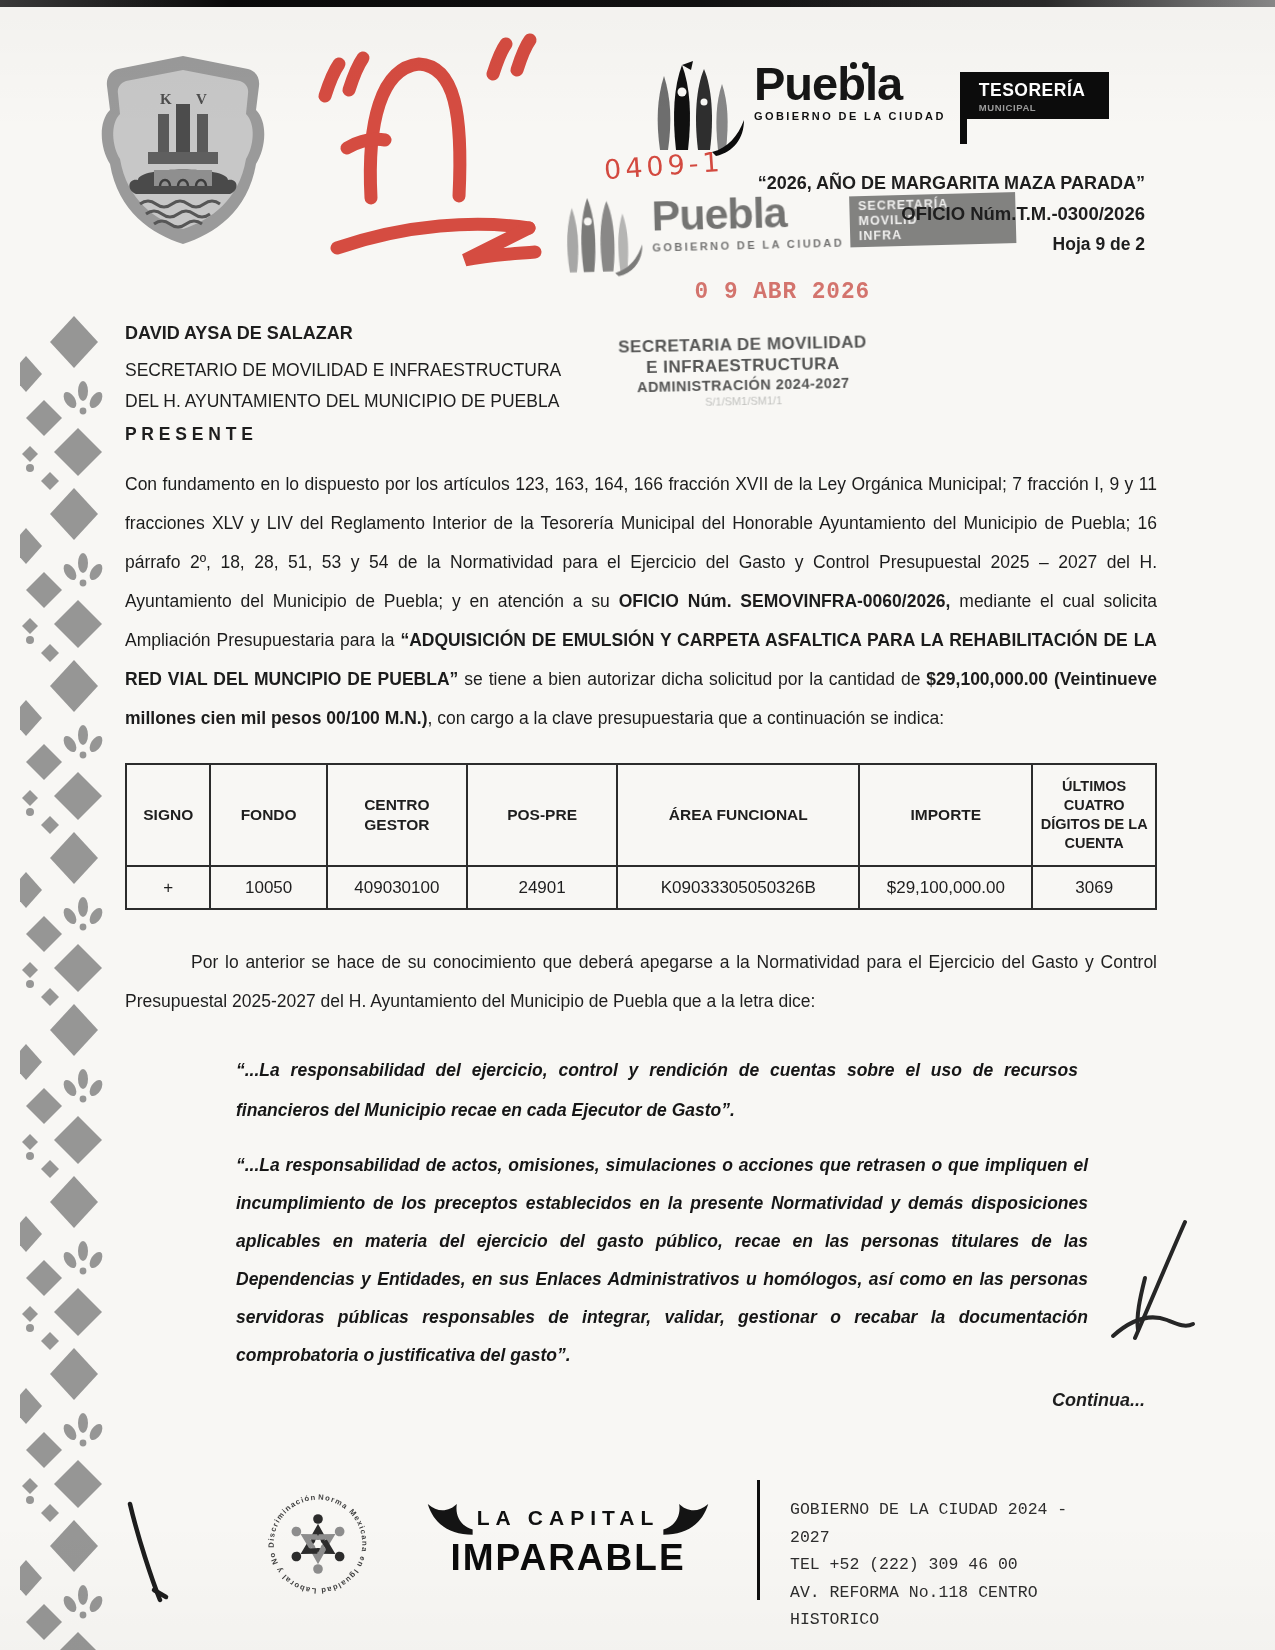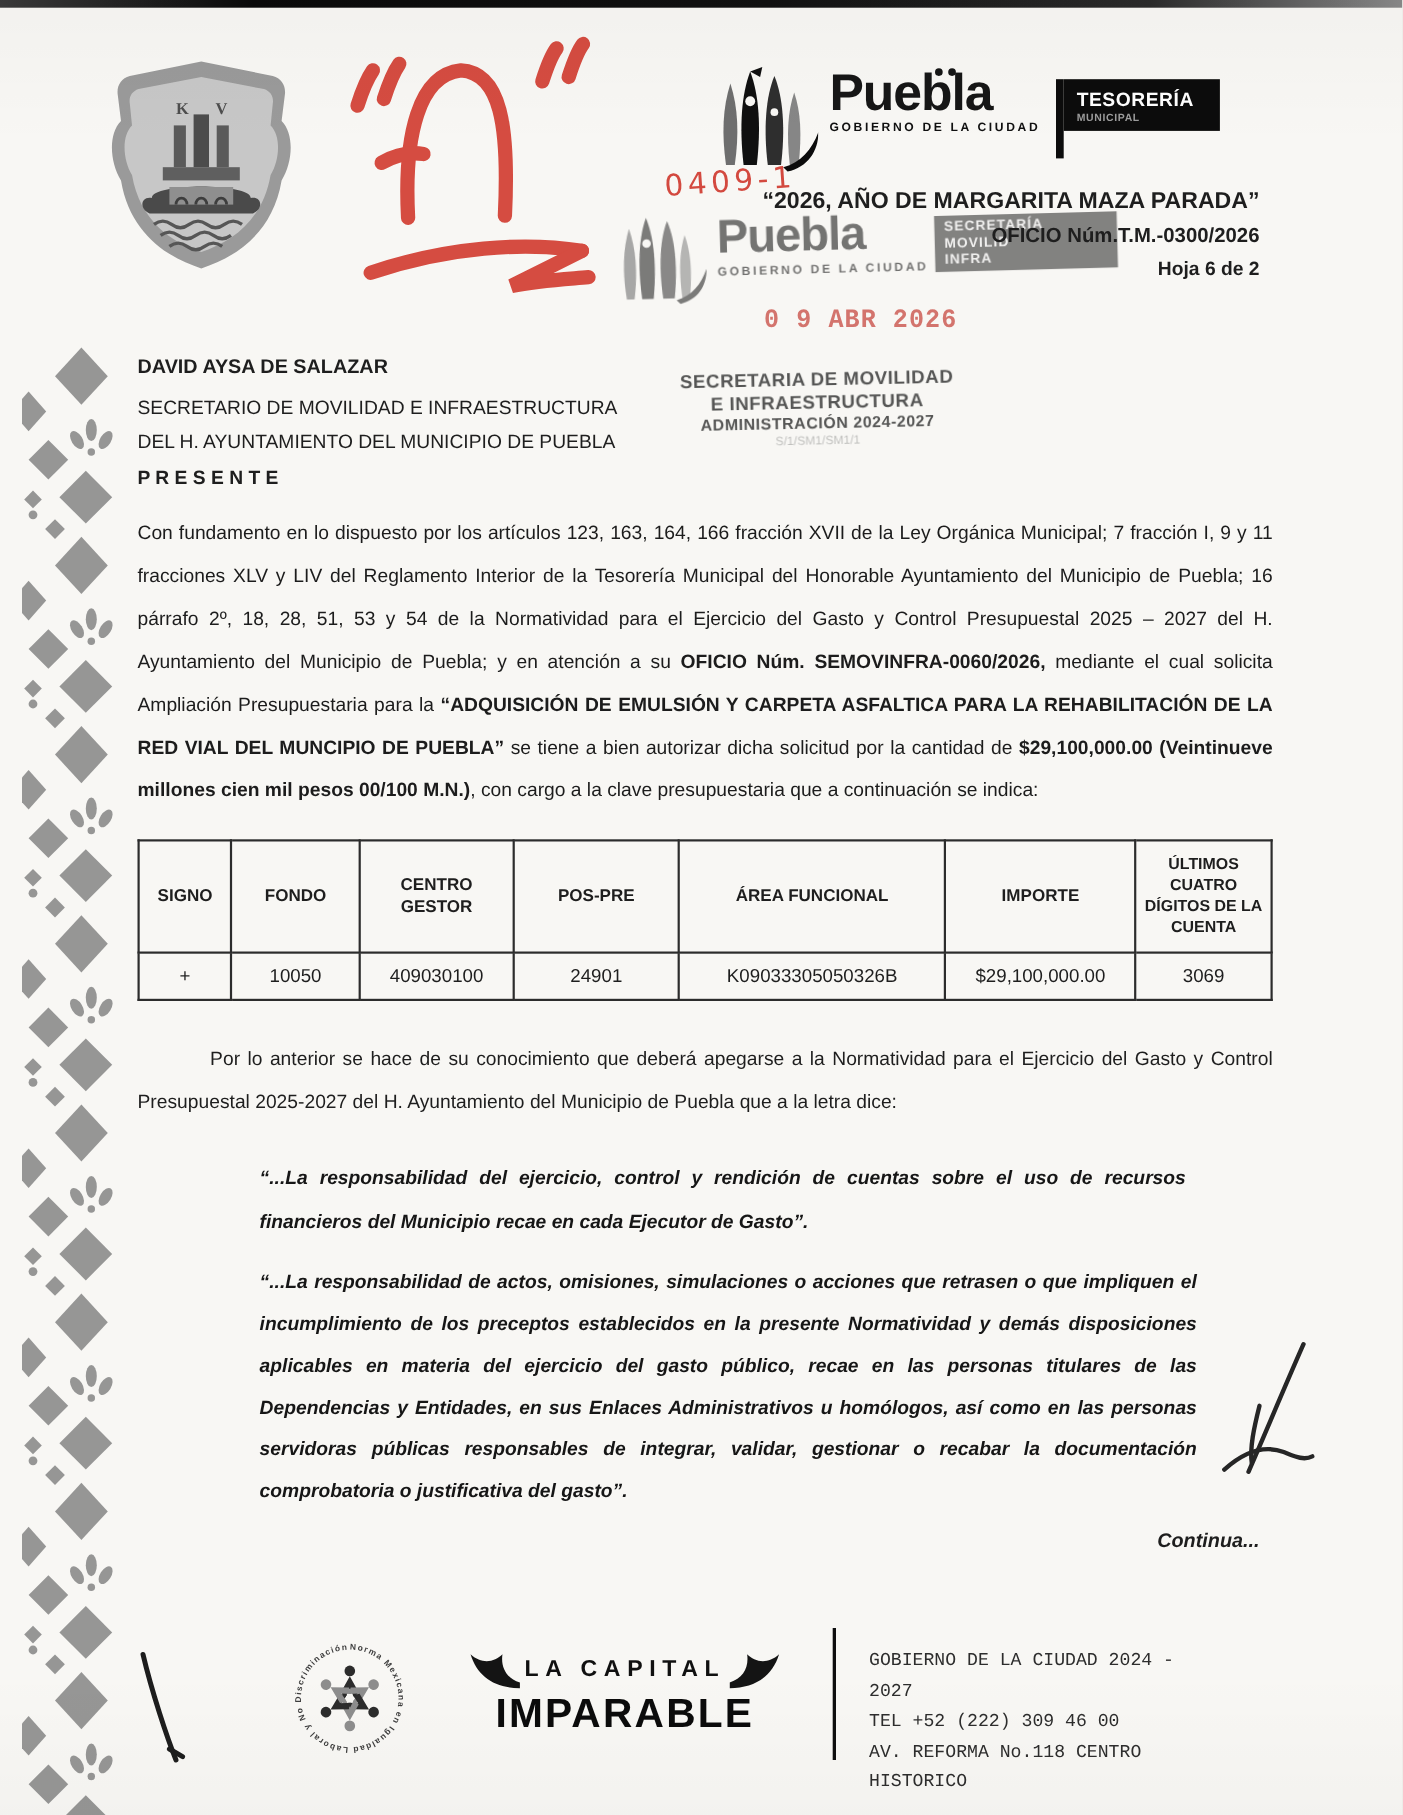"“2026, AÑO DE MARGARITA MAZA" .hdr-l1 { font-size: 21px -> 18px }
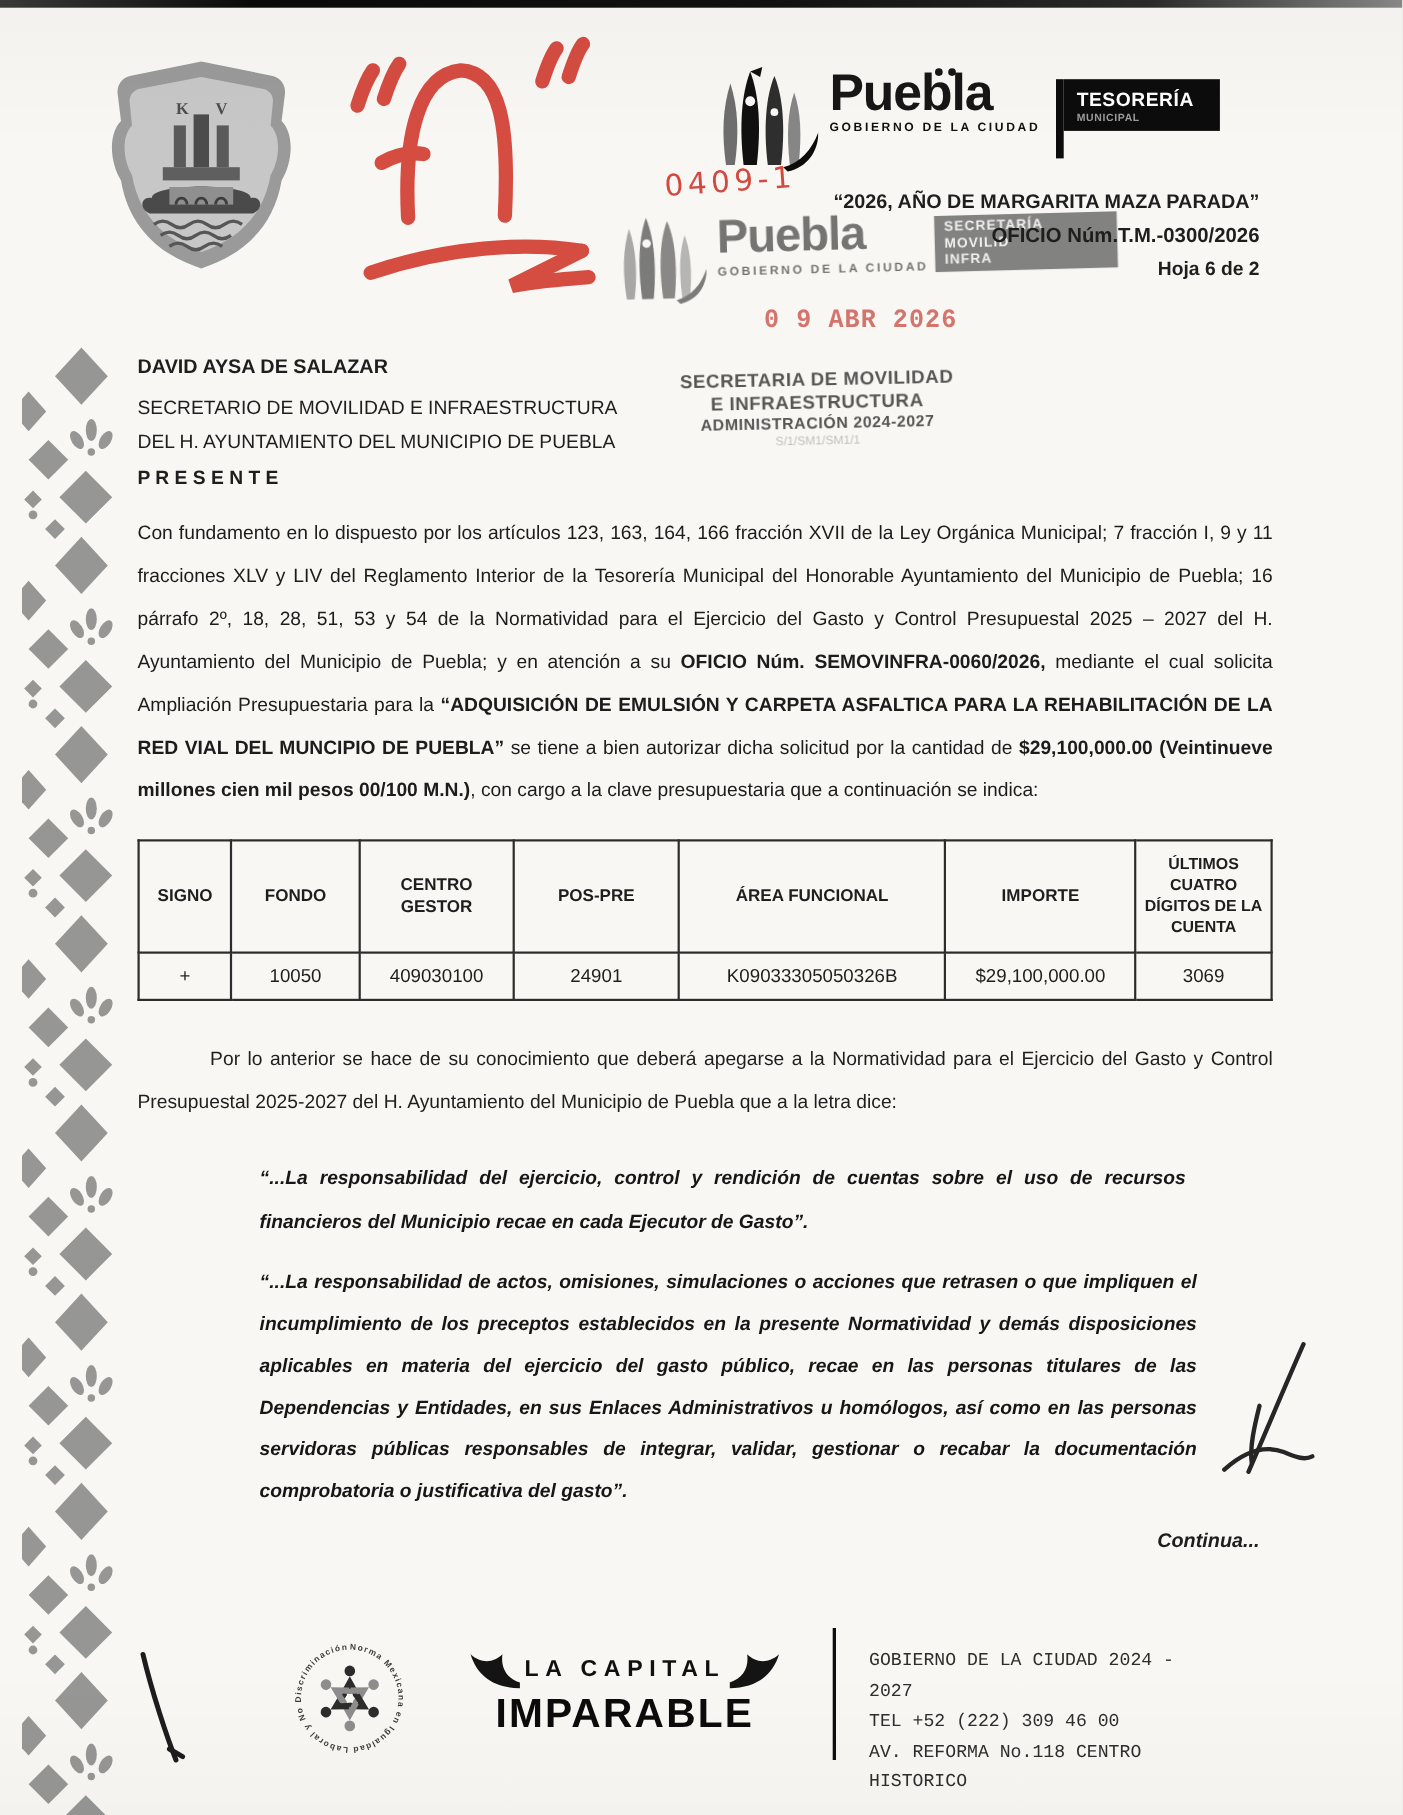"Hoja 6 de 2" div.hdr-l4 { text: 6 -> 9 }
